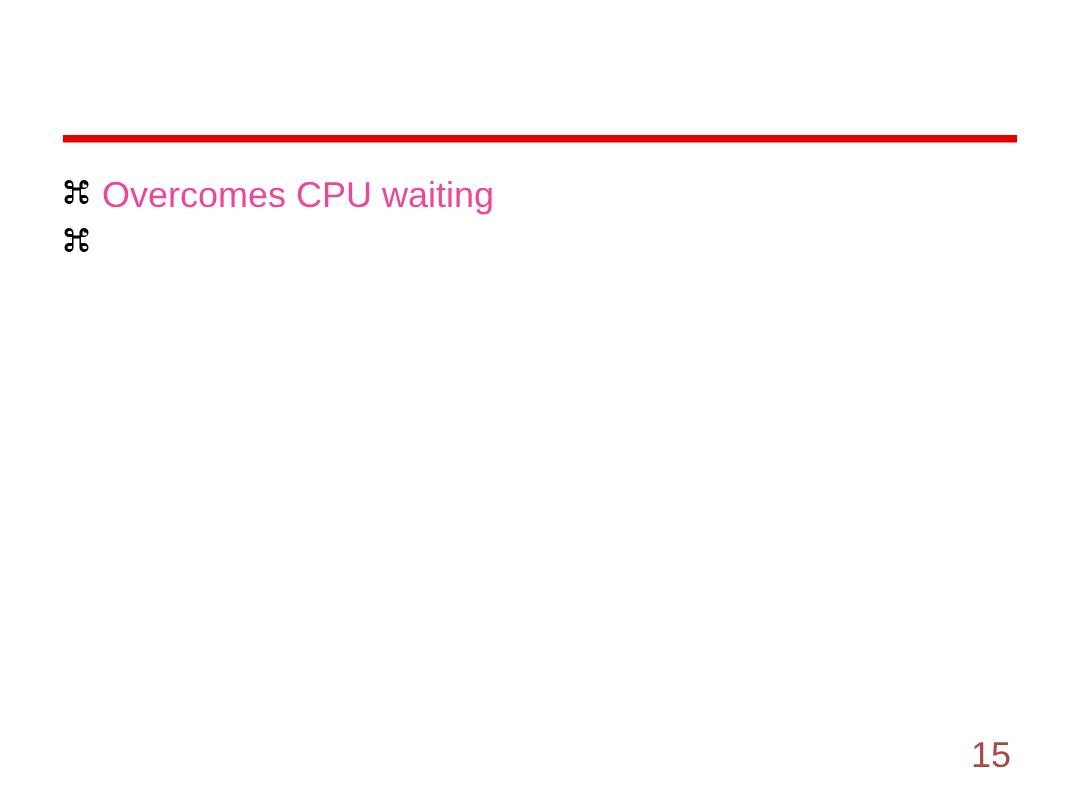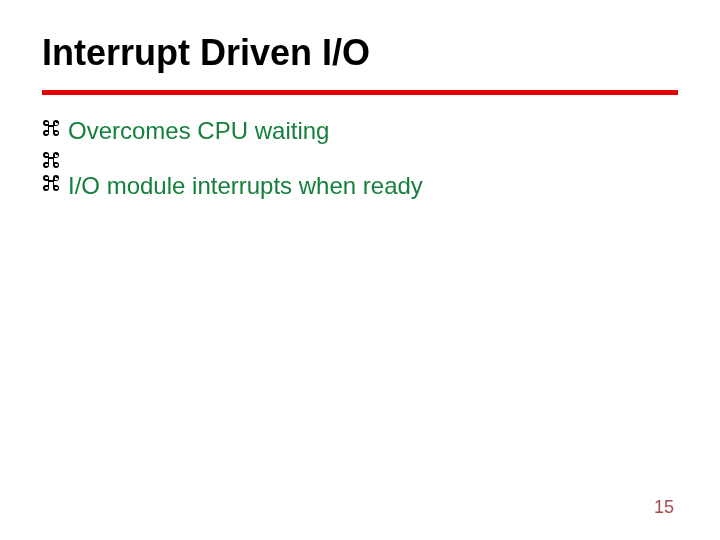"Interrupt Driven I/O" div.title { html: <div>Interrupt Driven I/O</div> -> none }
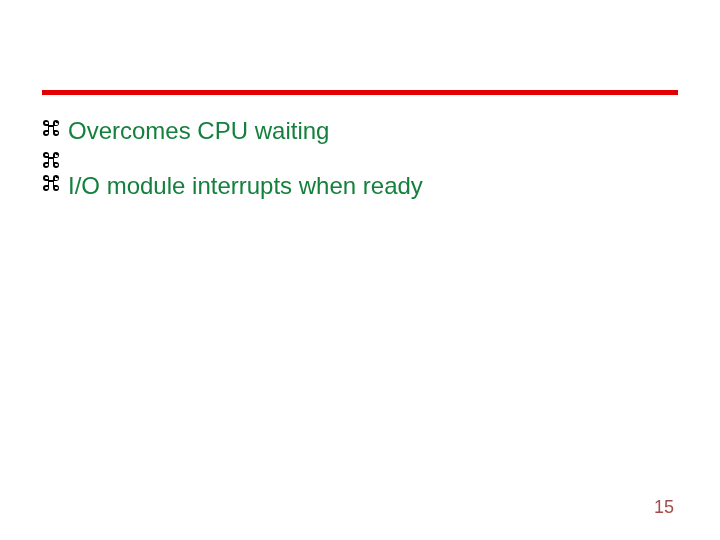"Overcomes CPU waiting" .bullet { color: #15803d -> #ec4899 }
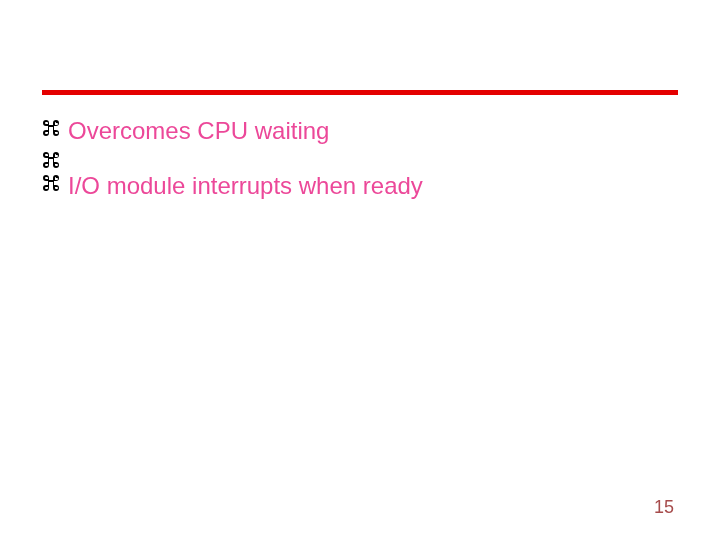"I/O module interrupts when ready" div.bullet { html: <div> <span> <svg> <path></path> </svg> </span> <span>I/O module interrupts when ready</span> </div> -> none }
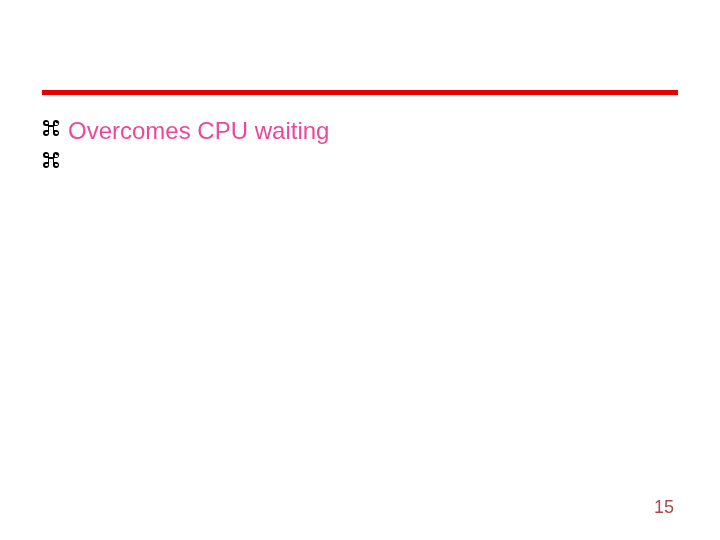"15" .pagenum { font-size: 18px -> 24px }
